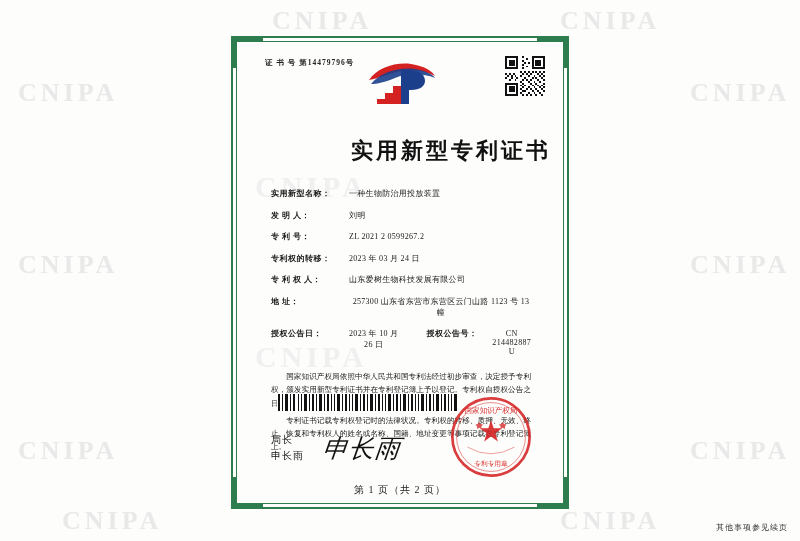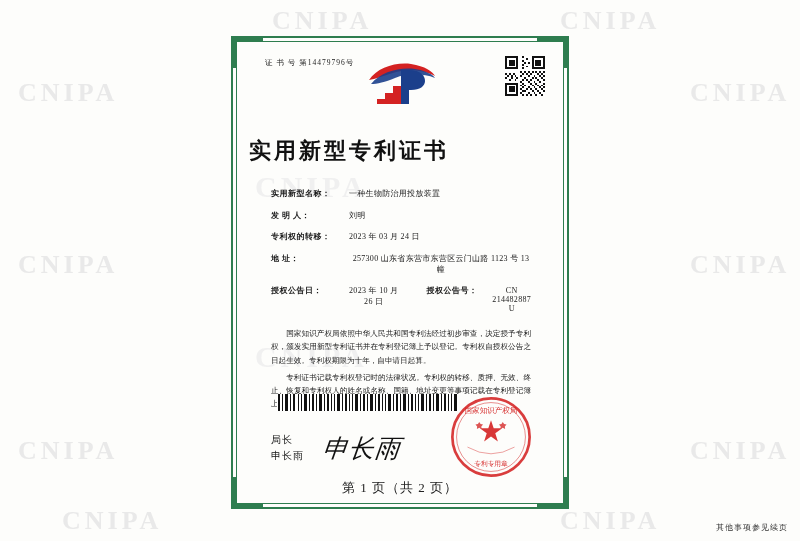"证 书 号 第14479796号" .cert-no { font-weight: none -> bold }
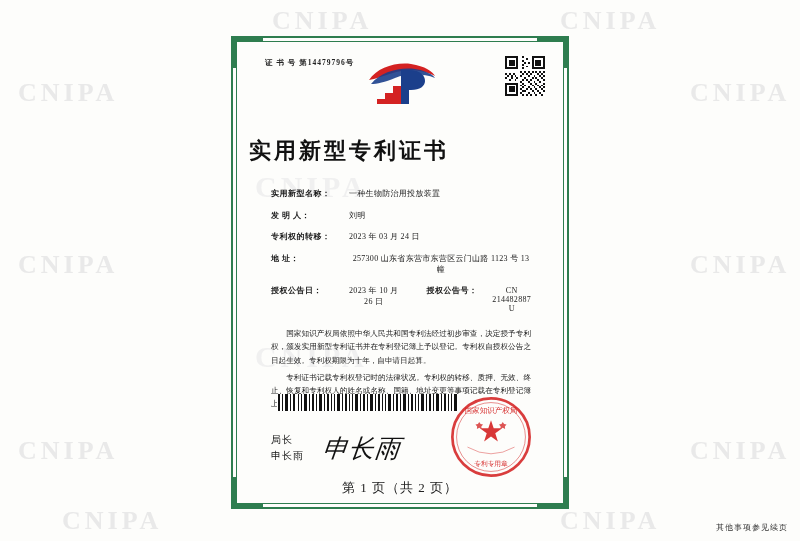"实用新型专利证书" .title { text-align: left -> right }
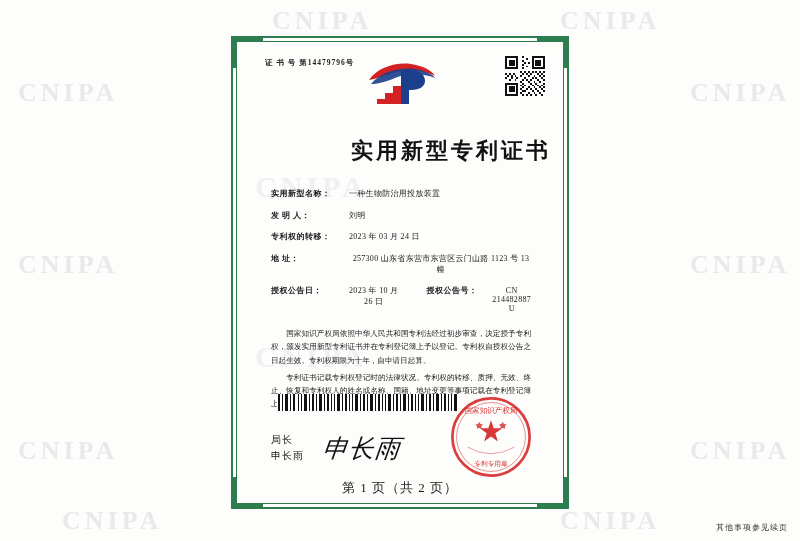"专 利 号：" div.field-row { html: none -> <div> <span>专 利 号：</span> <span>ZL 2021 2 0599267.2</span> </div> }
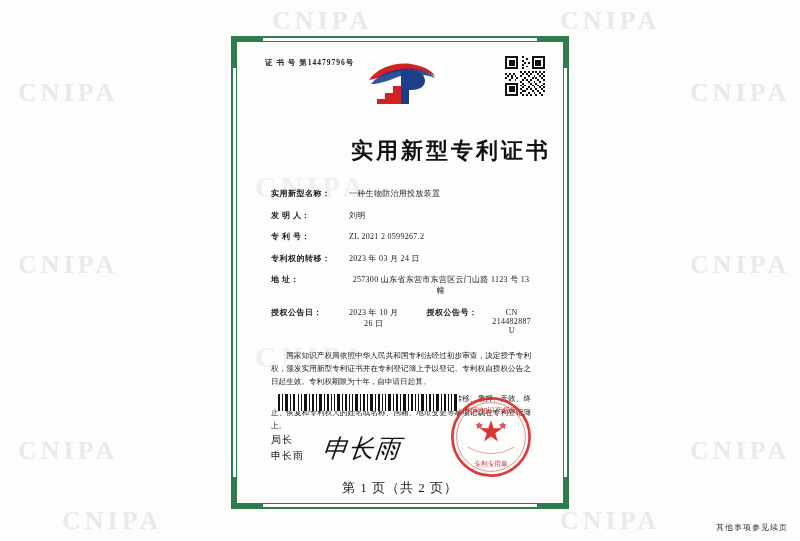"专 利 权 人：" div.field-row { html: none -> <div> <span>专 利 权 人：</span> <span>山东爱树生物科技发展有限公司</span> </div> }
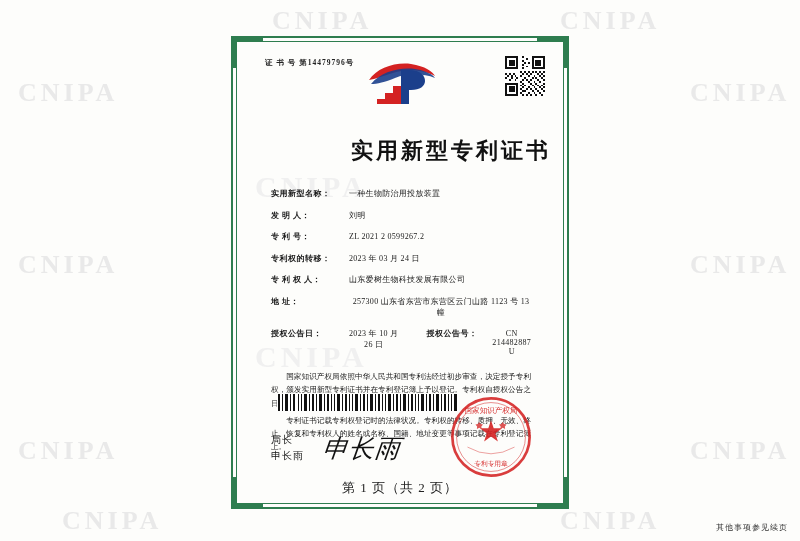"第 1 页（共 2 页）" .page-num { font-size: 13px -> 10px }
